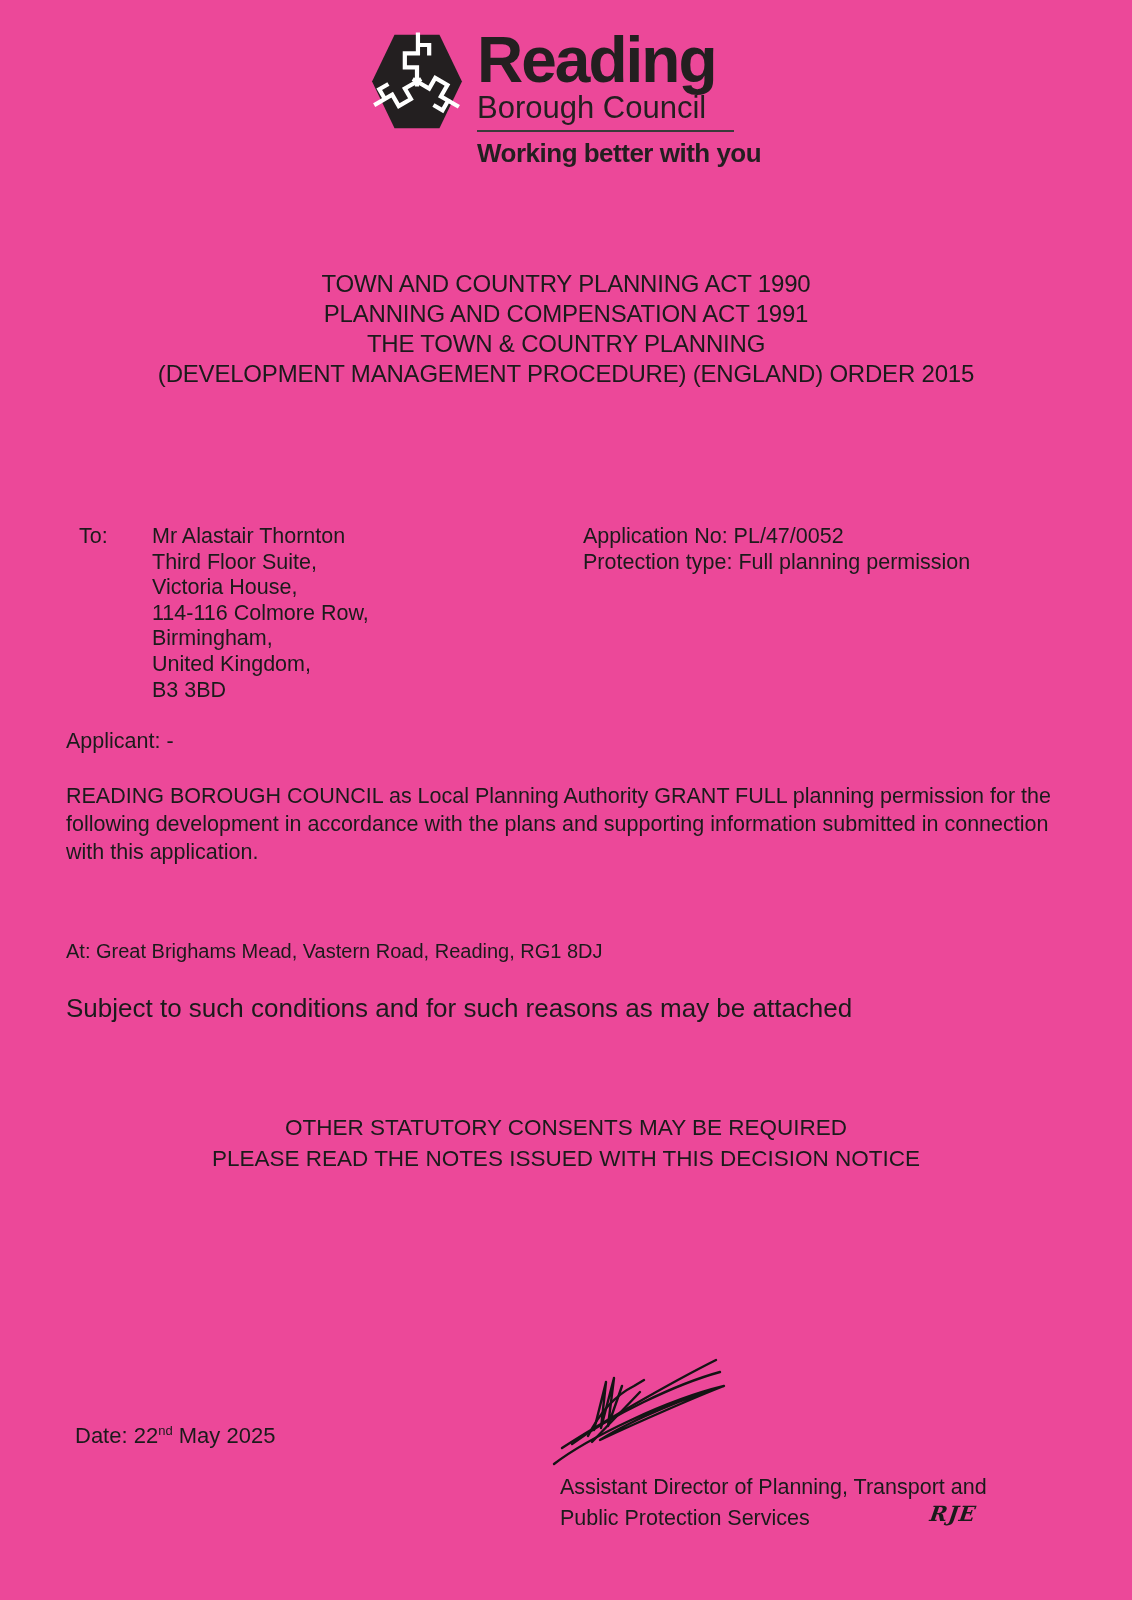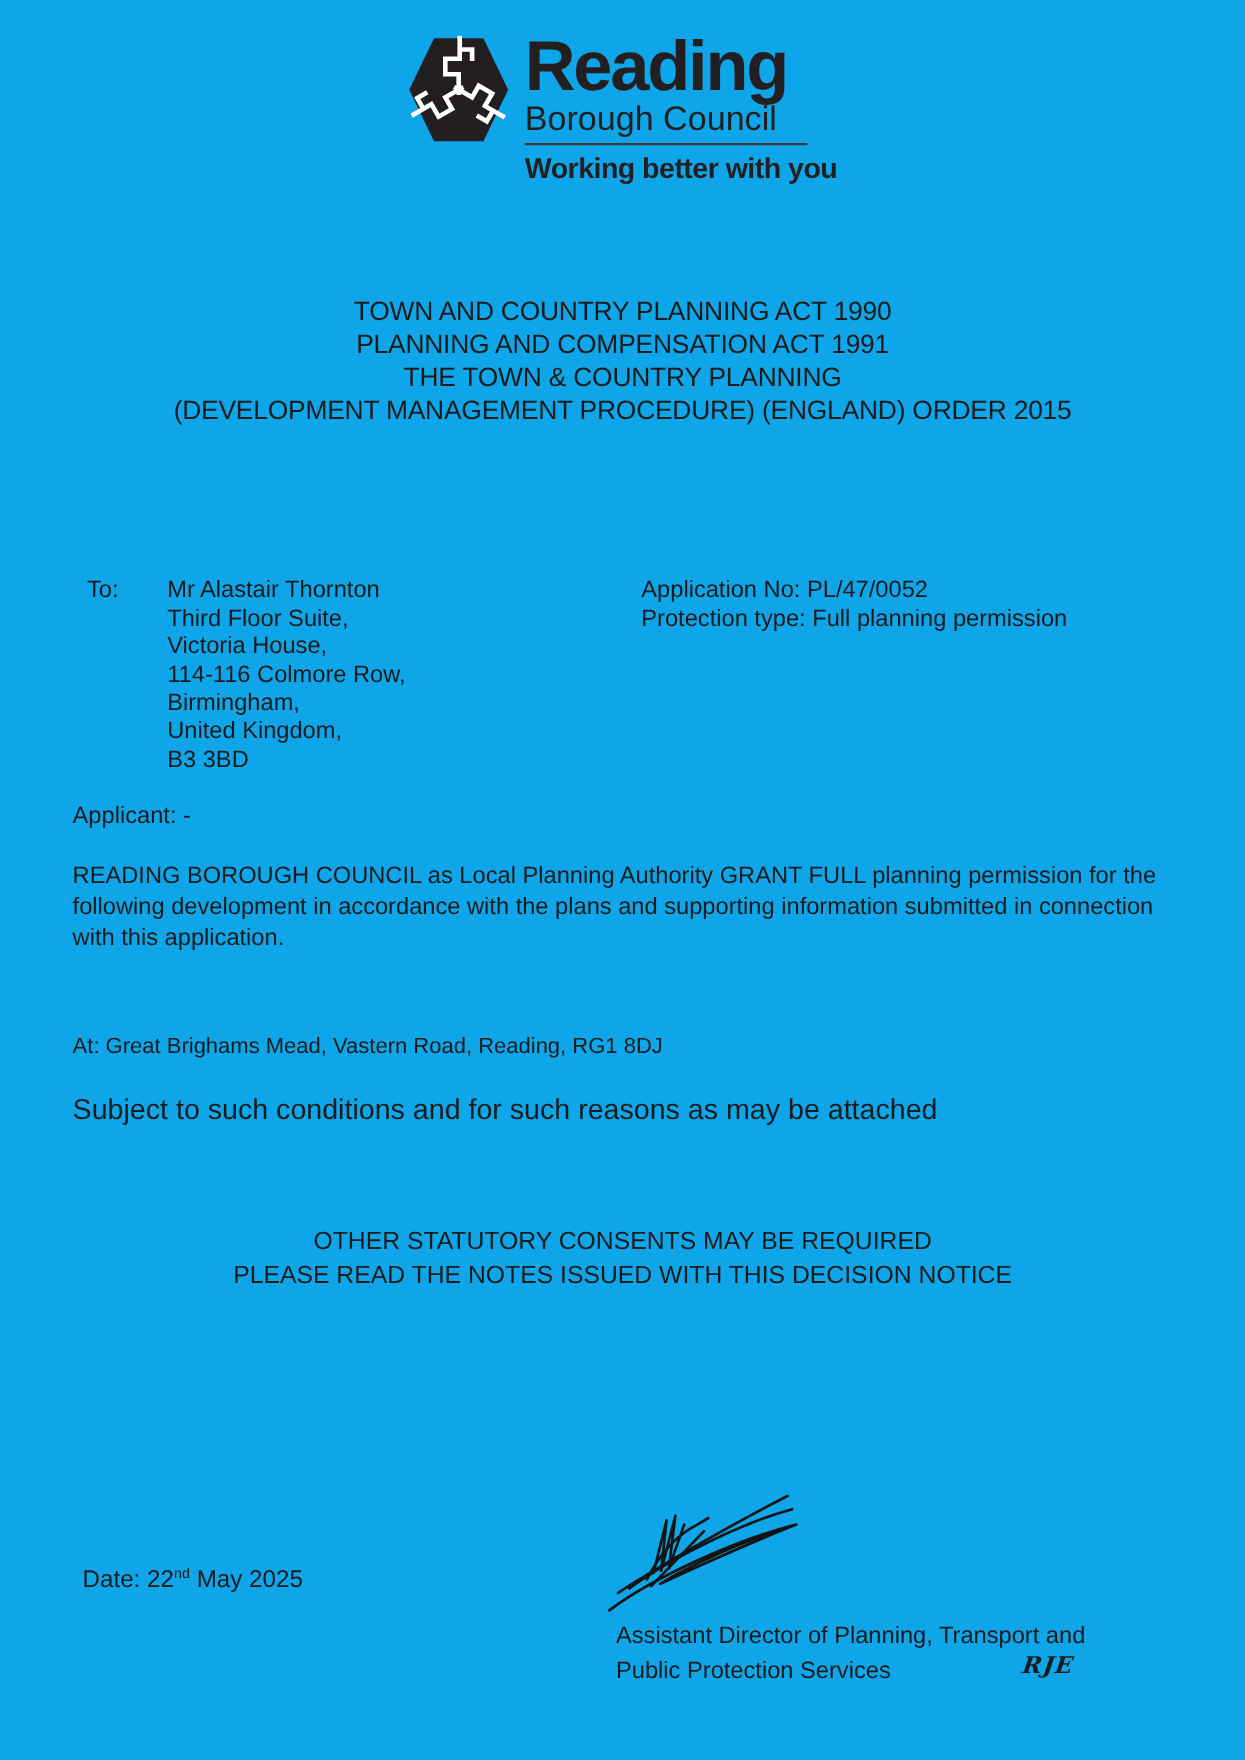"Reading" .page { background: #0ea5e9 -> #ec4899 }
